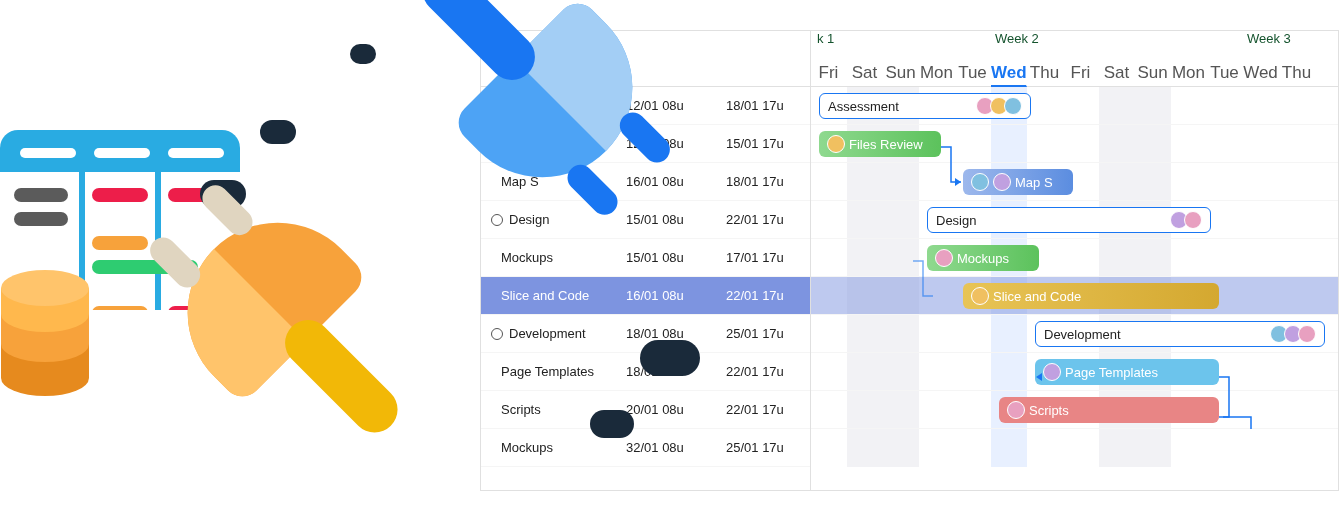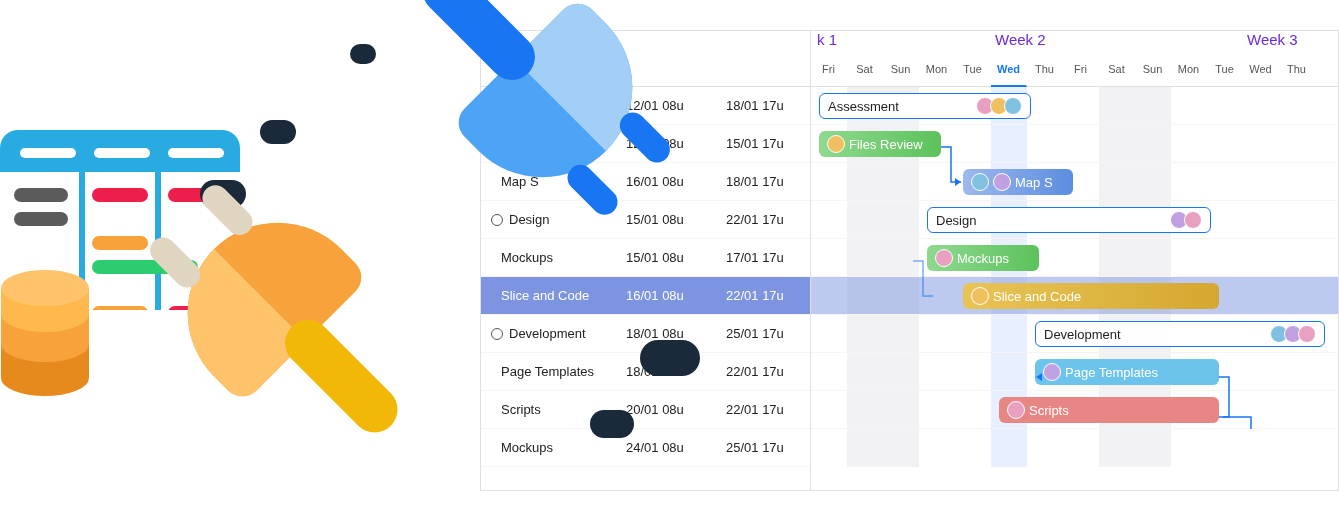"k 1" .week-labels { color: #6d28d9 -> #14532d; font-size: 15px -> 13px }
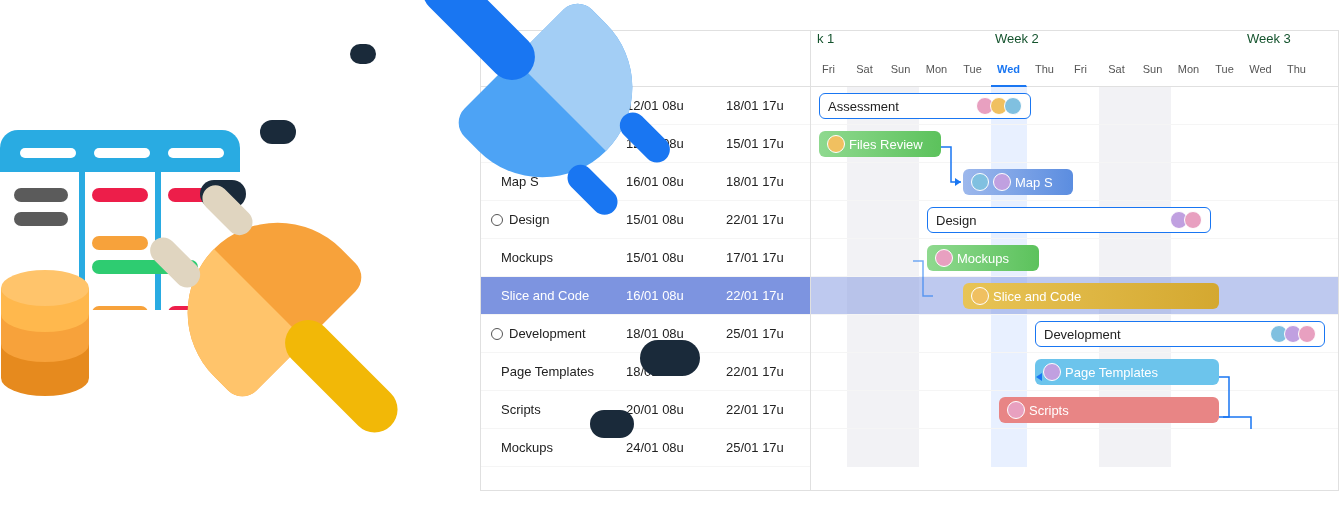"Fri" .day { font-size: 11px -> 17px }
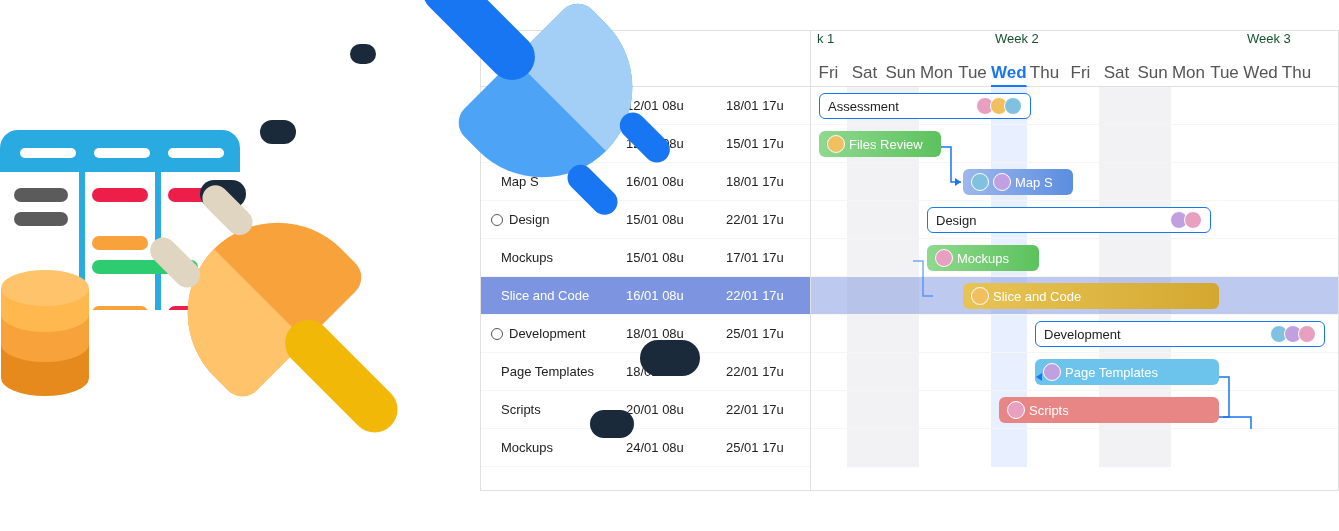"24/01 08u" div.col-start { text: 24/01 -> 32/01 }
